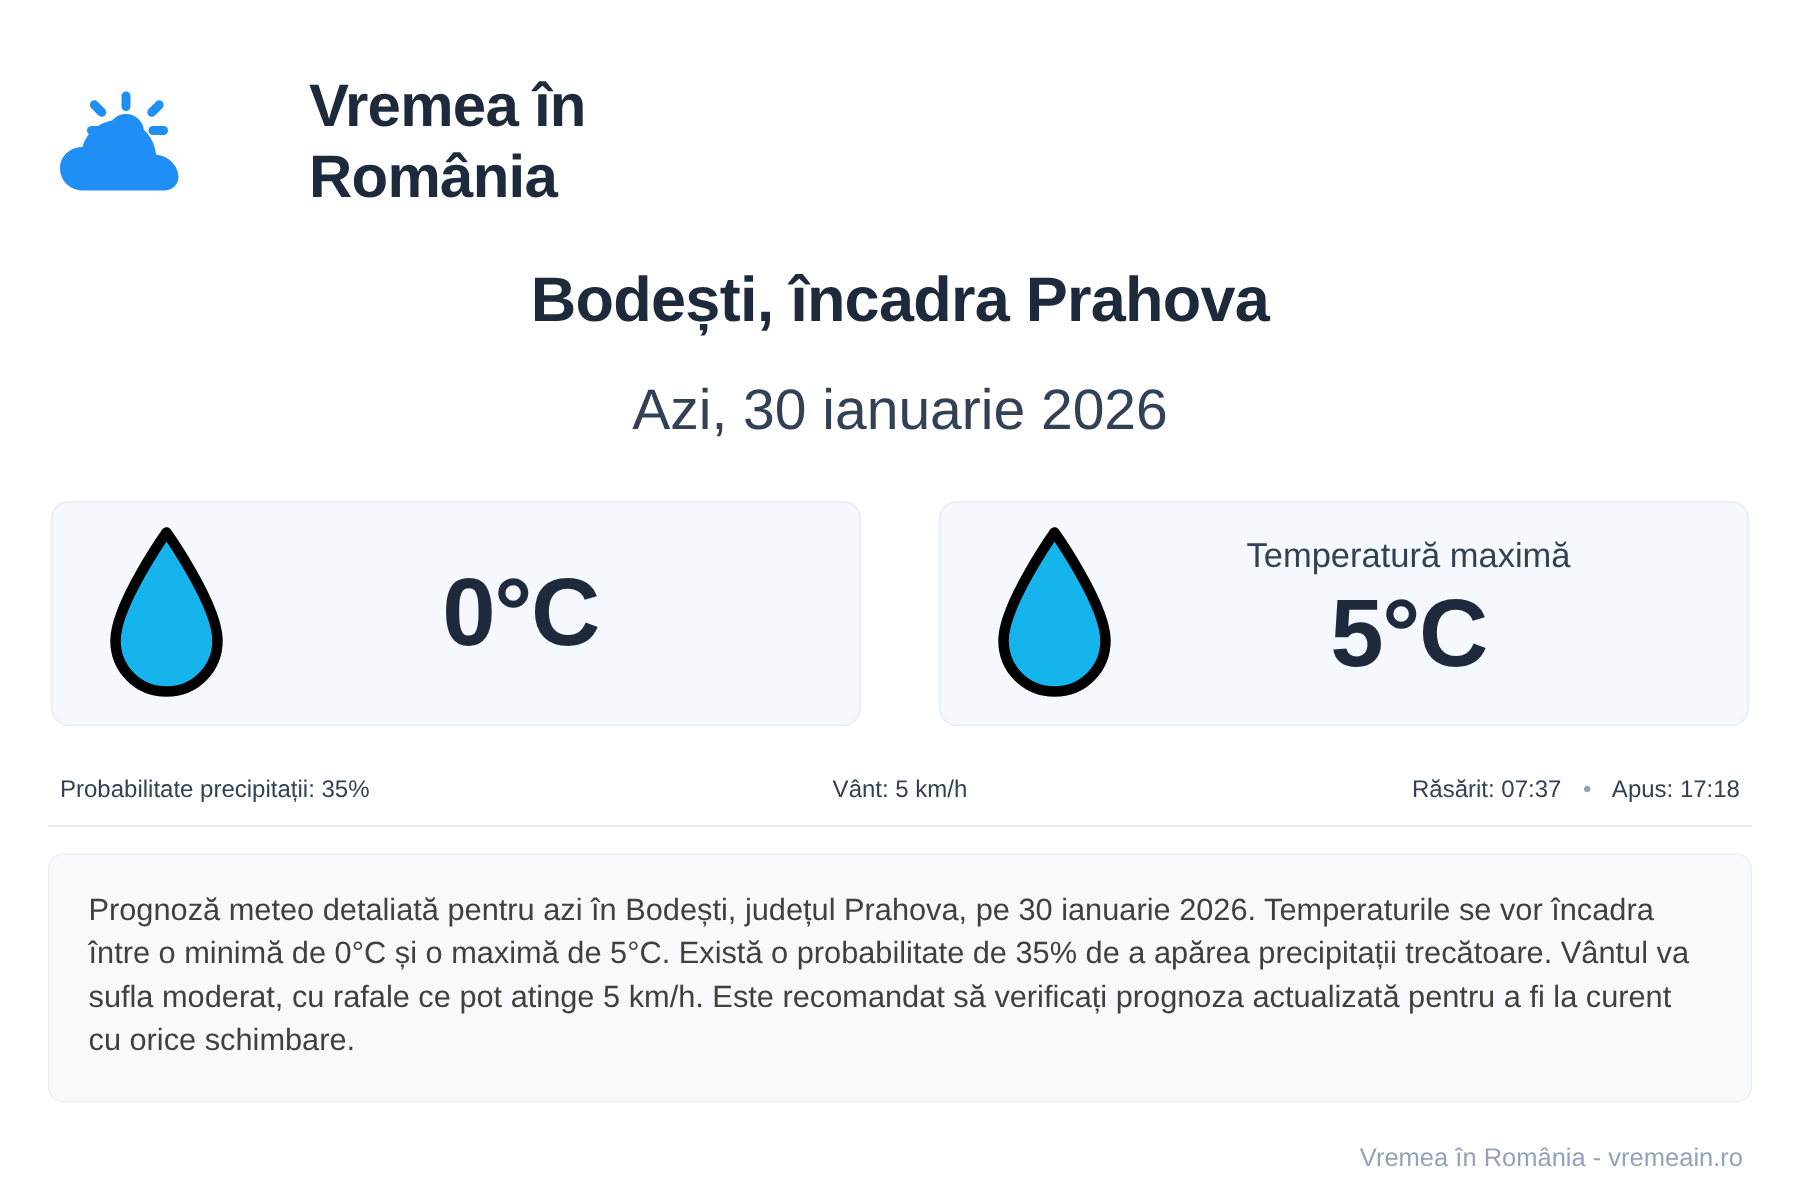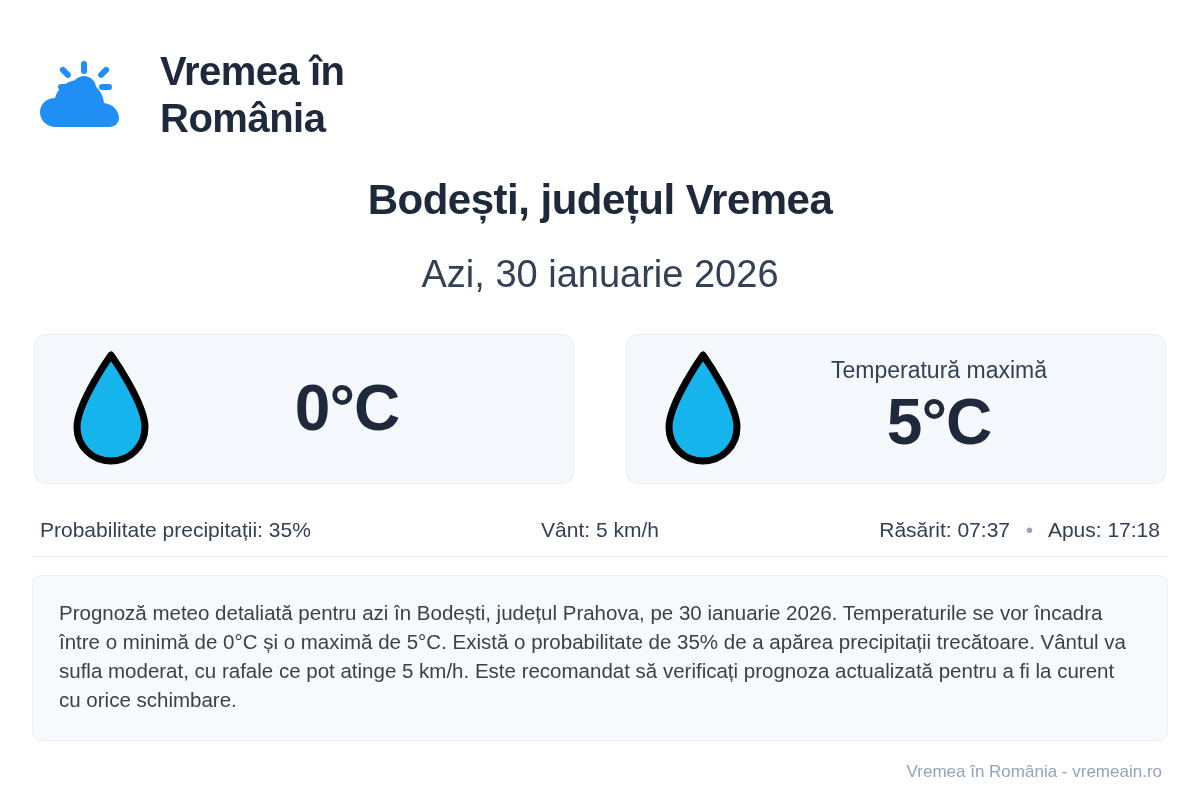"Vremea în România" .brand-title { margin-left: none -> 46px }
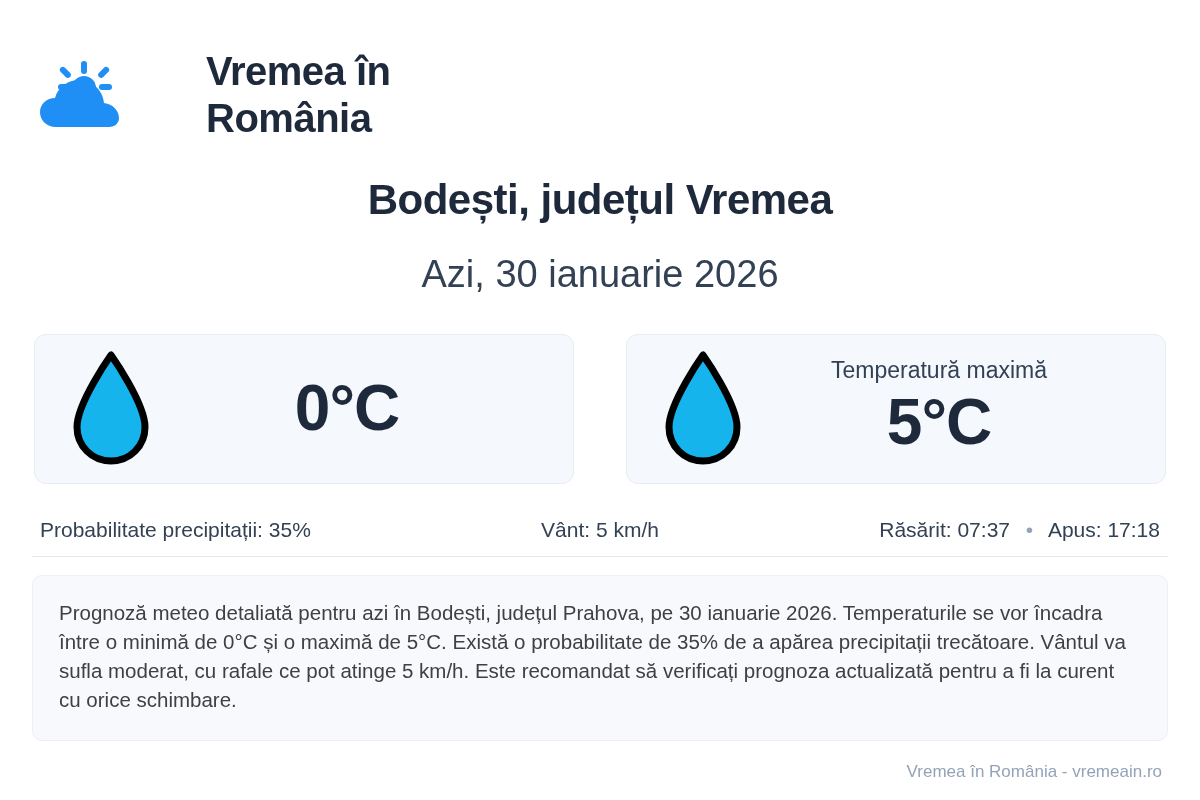"Bodești, județul Vremea" h1.location-title { text: județul Vremea -> încadra Prahova }
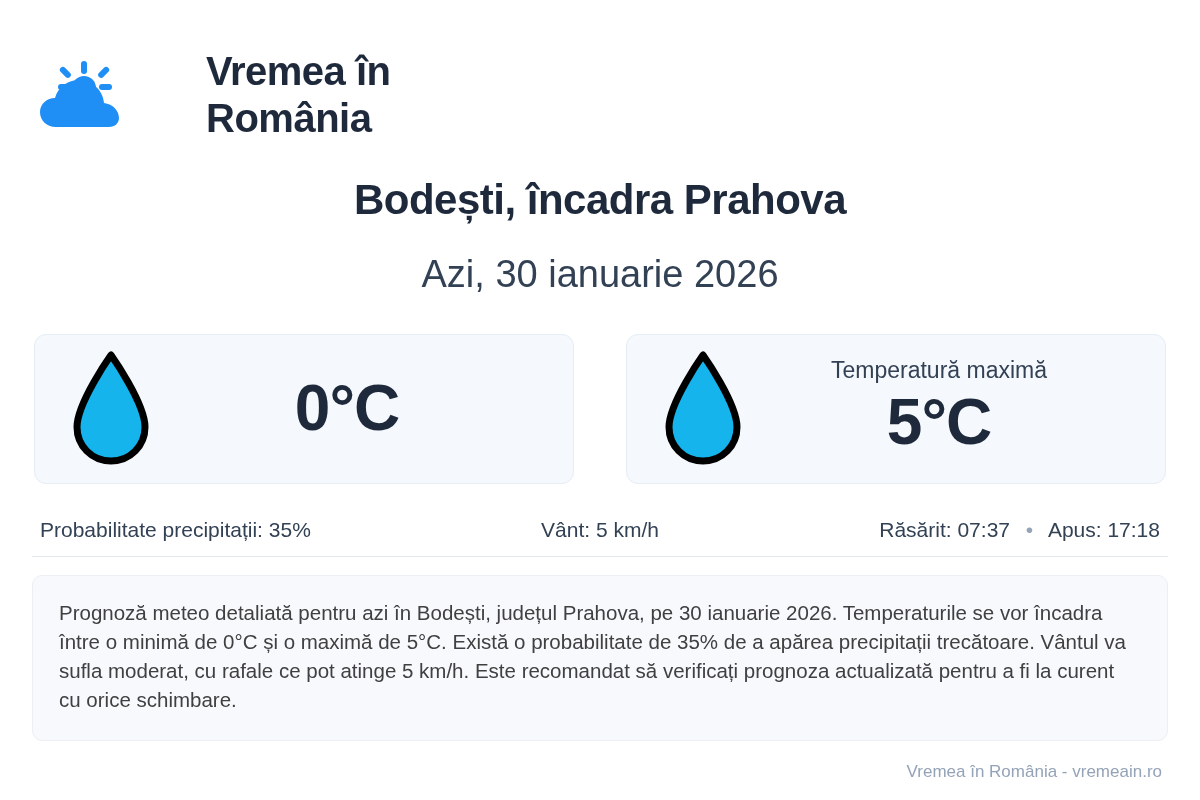"Probabilitate precipitații: 35%" .meta-row { font-size: 21px -> 16px }
